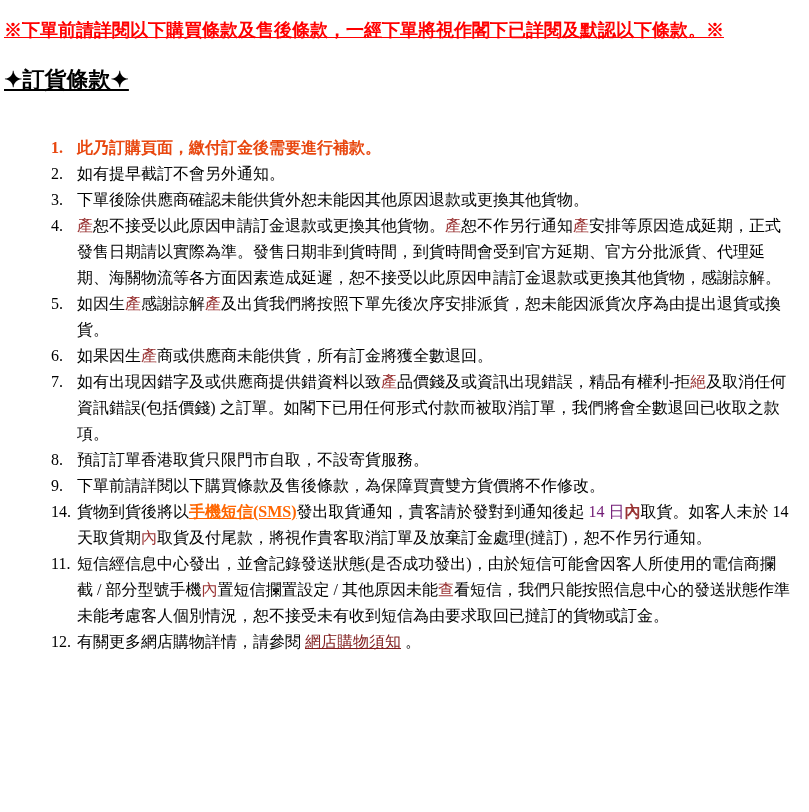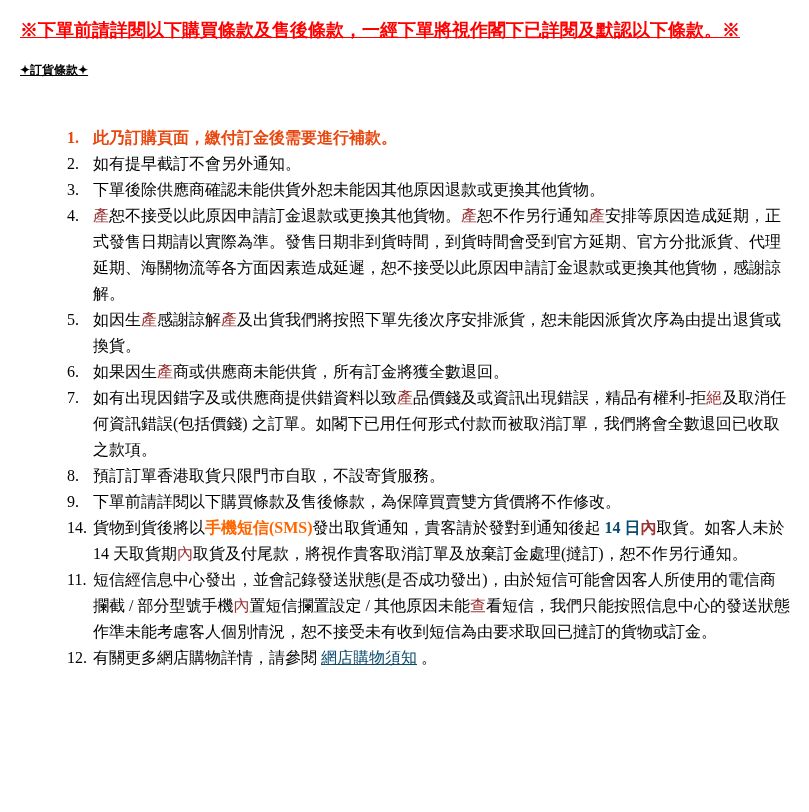"※下單前請詳閱以下購買條款及售後條款，一經下單將視作閣下已詳閱及默認以下條款。※" .page { padding: 10px 10px 10px 20px -> 10px 10px 10px 4px }
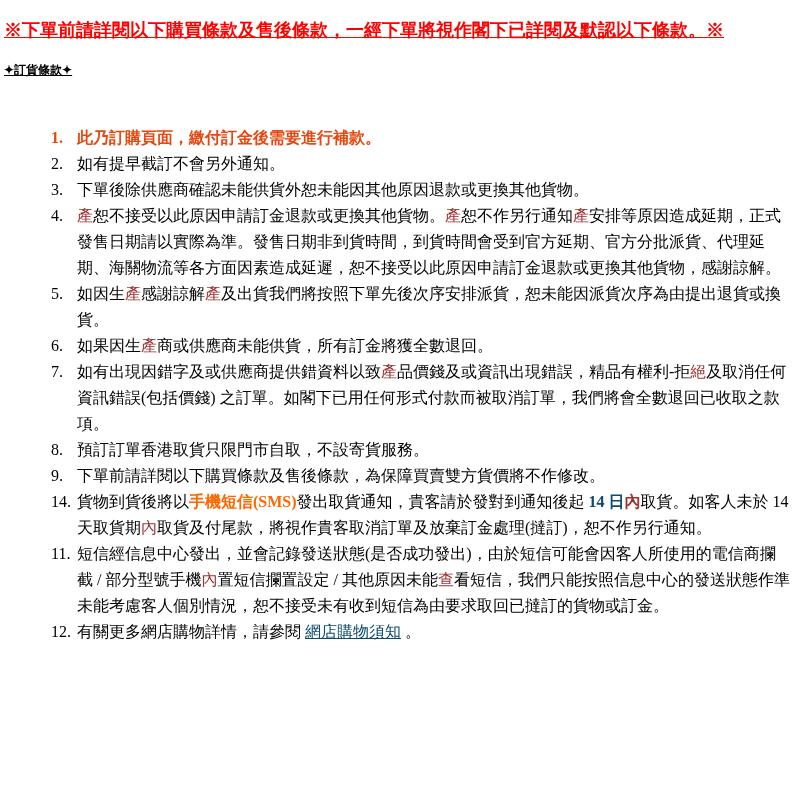"✦訂貨條款✦" .section-title { font-size: 12px -> 22px; margin: 17px 0 0 0 -> 27px 0 0 0 }
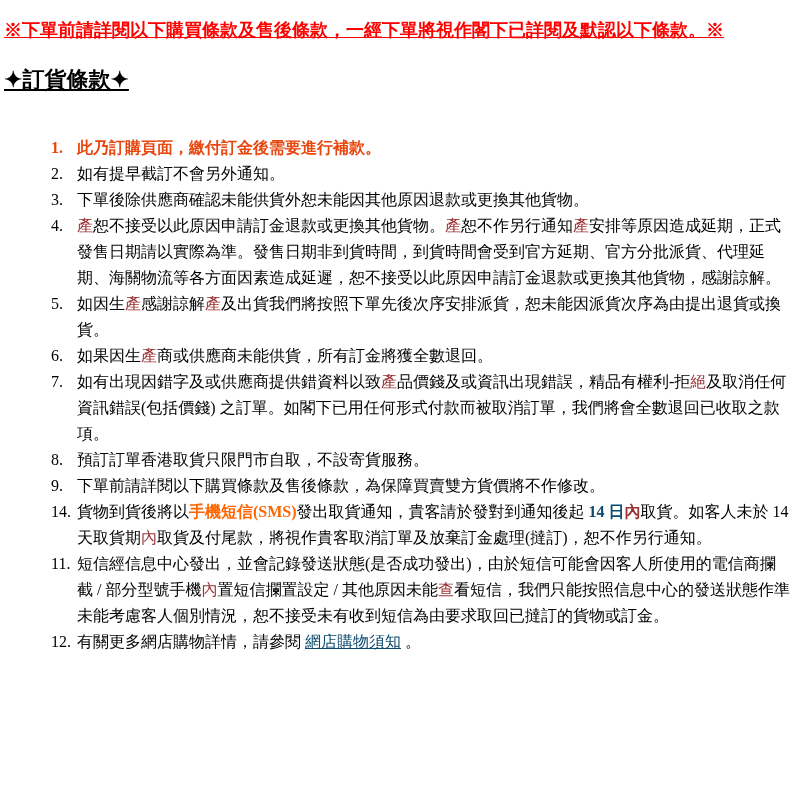"手機短信(SMS)" .seg-sms { text-decoration: none -> underline }
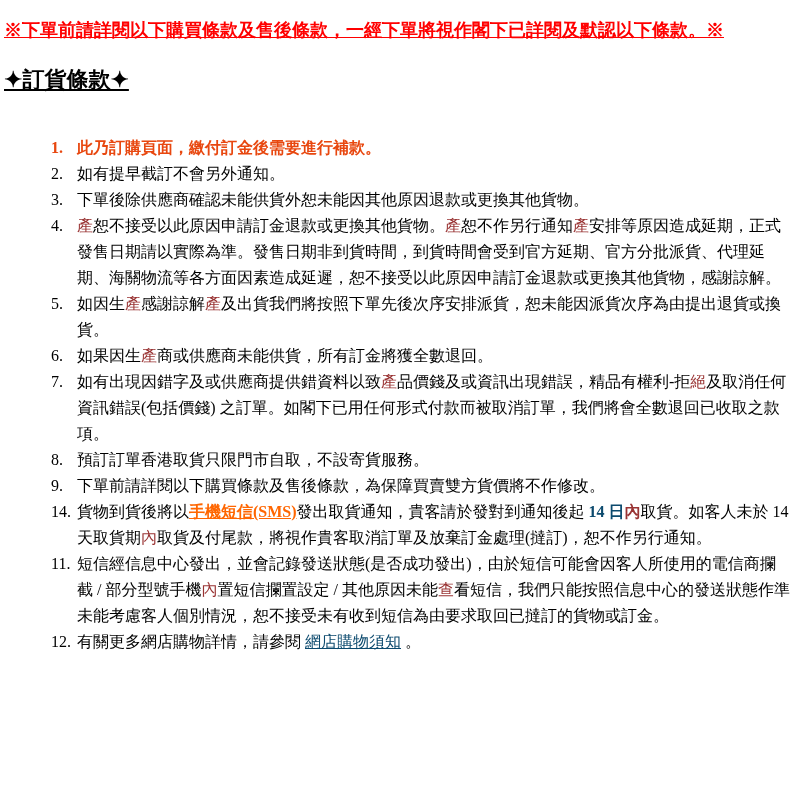"14 日" .seg-orange { color: #0c4a6e -> #701a75; font-weight: bold -> normal }
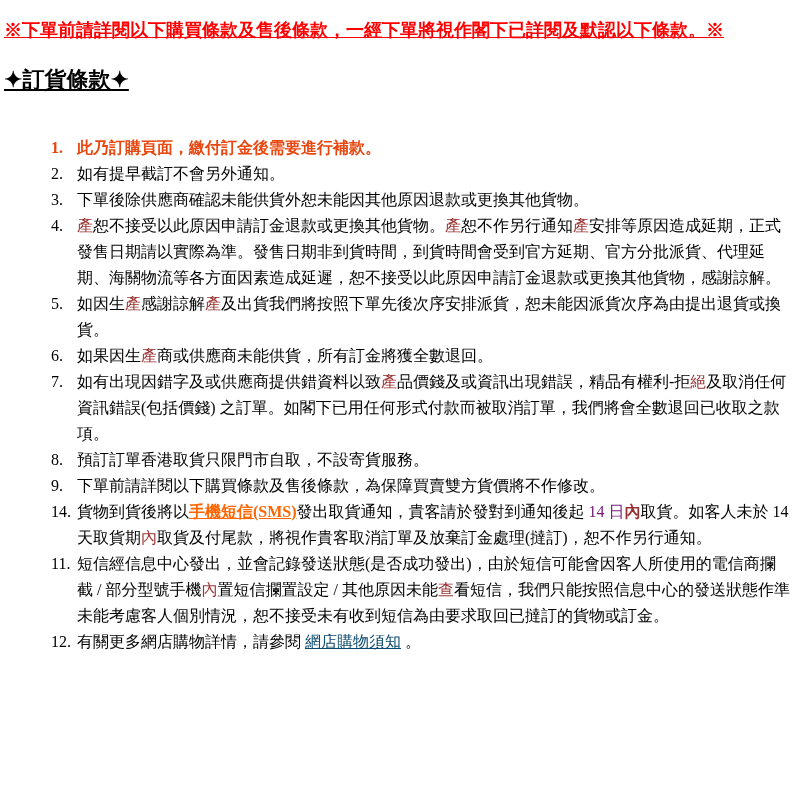"網店購物須知" a.seg-link { color: #0c4a6e -> #7f1d1d }
